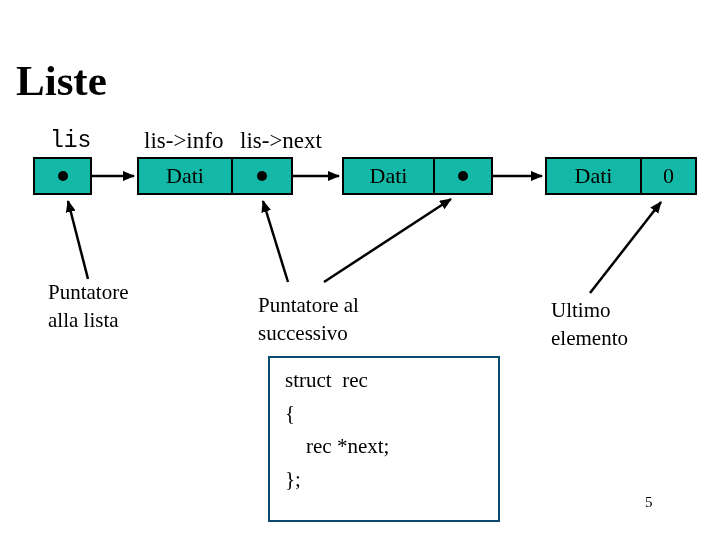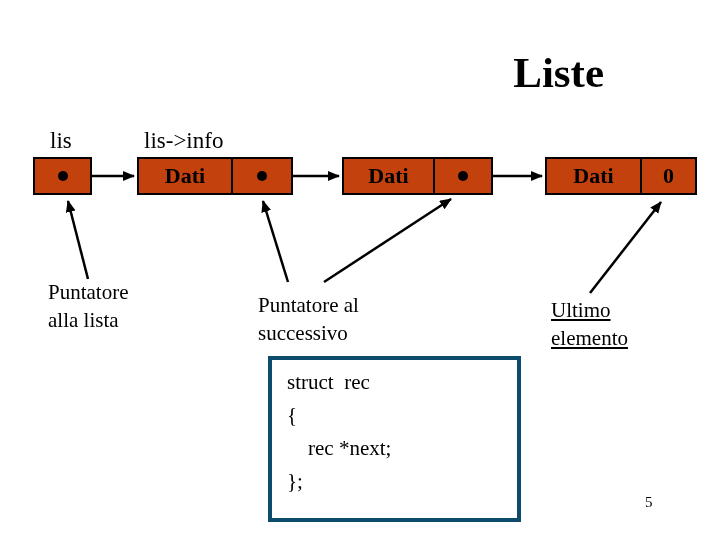"Liste" .slide-title { margin: 8px -> 16px; text-align: right -> left }
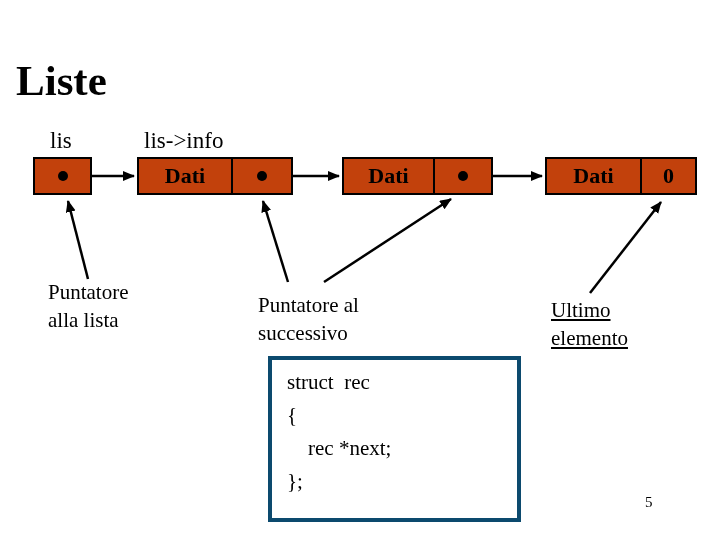"lis" div.field-label { font-family: none -> Liberation Mono, monospace }
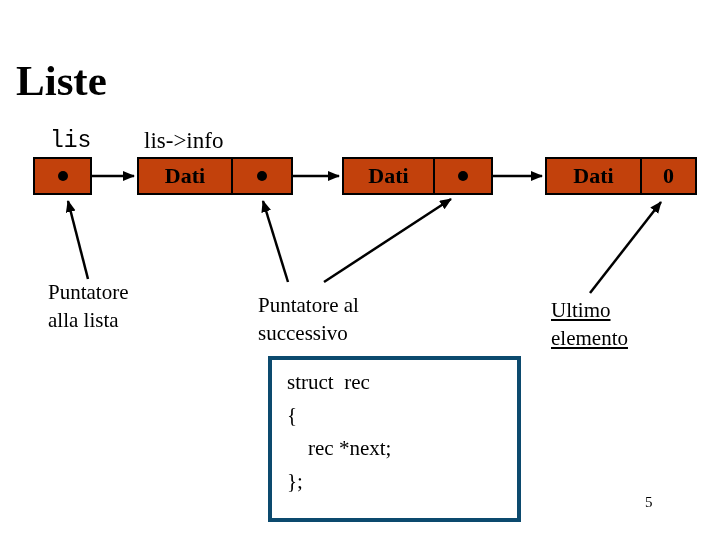"lis->next" div.field-label { html: none -> <div>lis-&gt;next</div> }
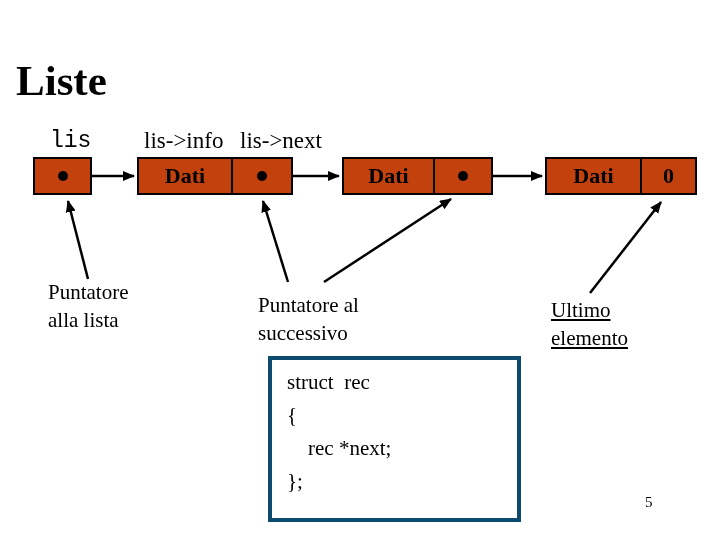"Dati" .box { background: #c2410c -> #14b8a6; font-weight: bold -> none }
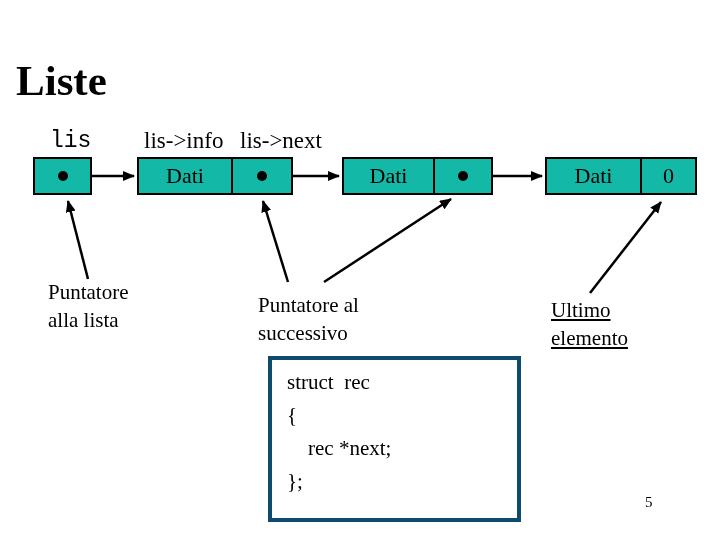"Ultimo" div.annotation { text-decoration: underline -> none }
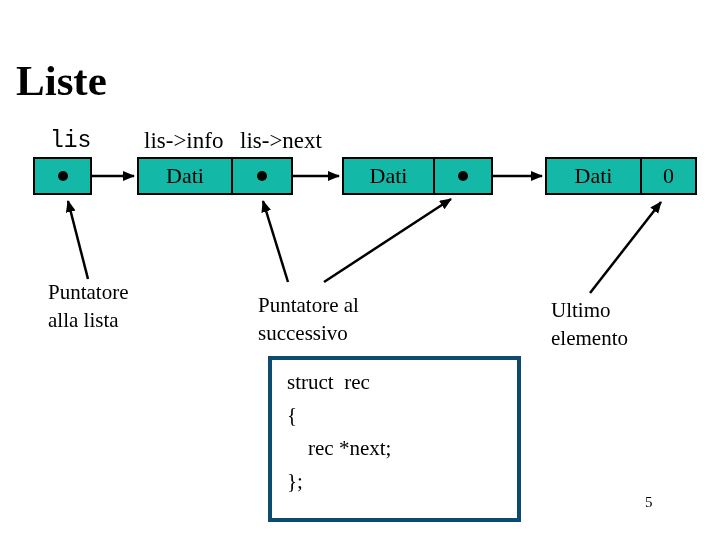"struct rec" .code-box { border: 4px solid #0c4a6e -> 2px solid #0c4a6e; width: 253px -> 232px }
